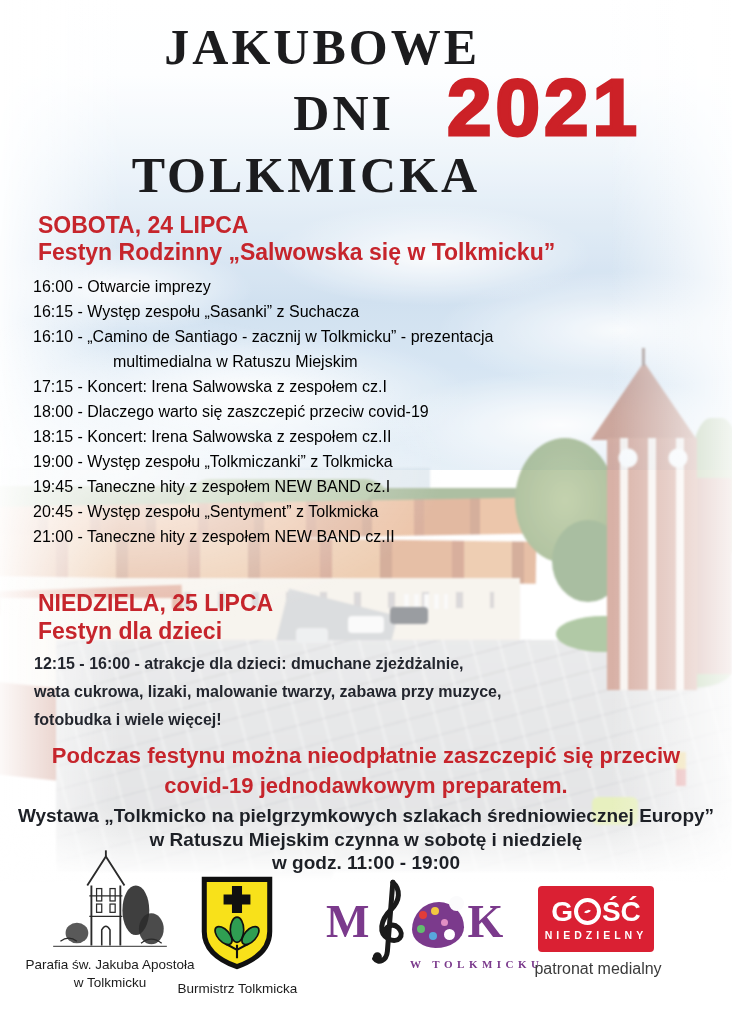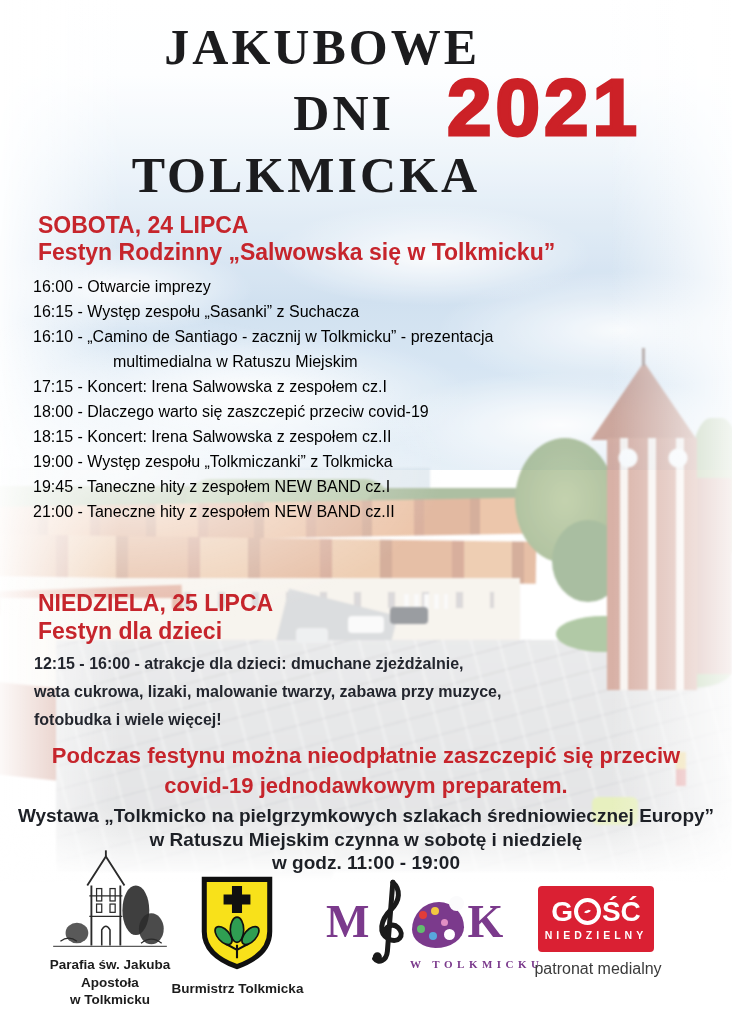"20:45 - Występ zespołu „Sentyment”" div.sched-item { html: none -> <div>20:45 - Występ zespołu „Sentyment” z Tolkmicka</div> }
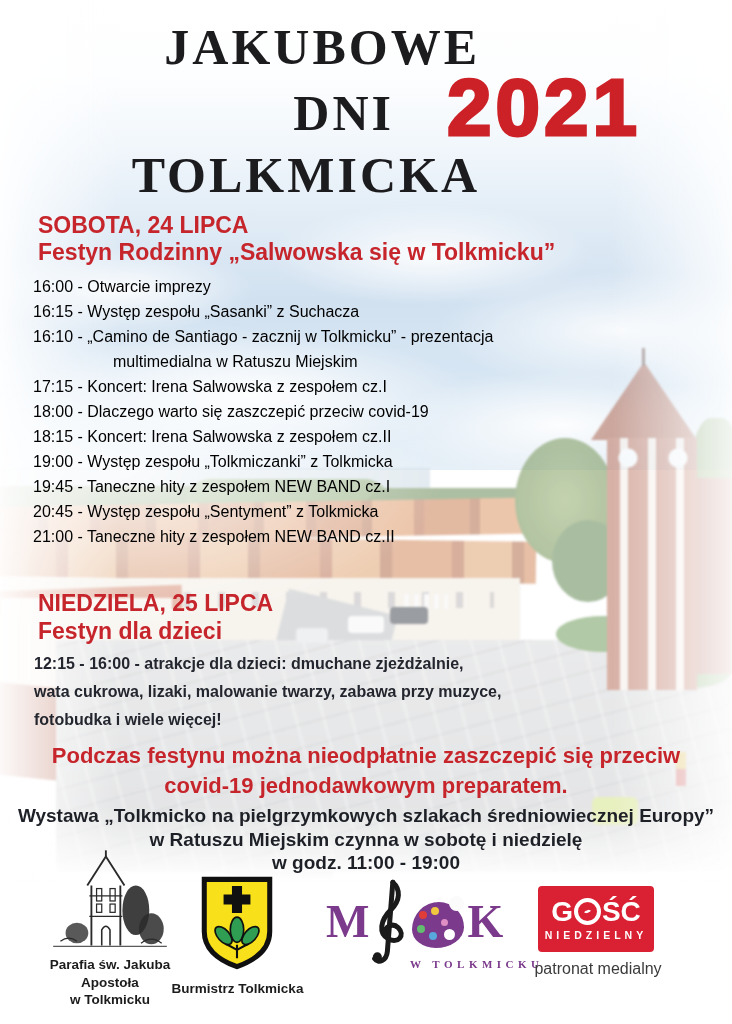"Parafia św. Jakuba Apostoła" .caption { font-weight: bold -> none }
